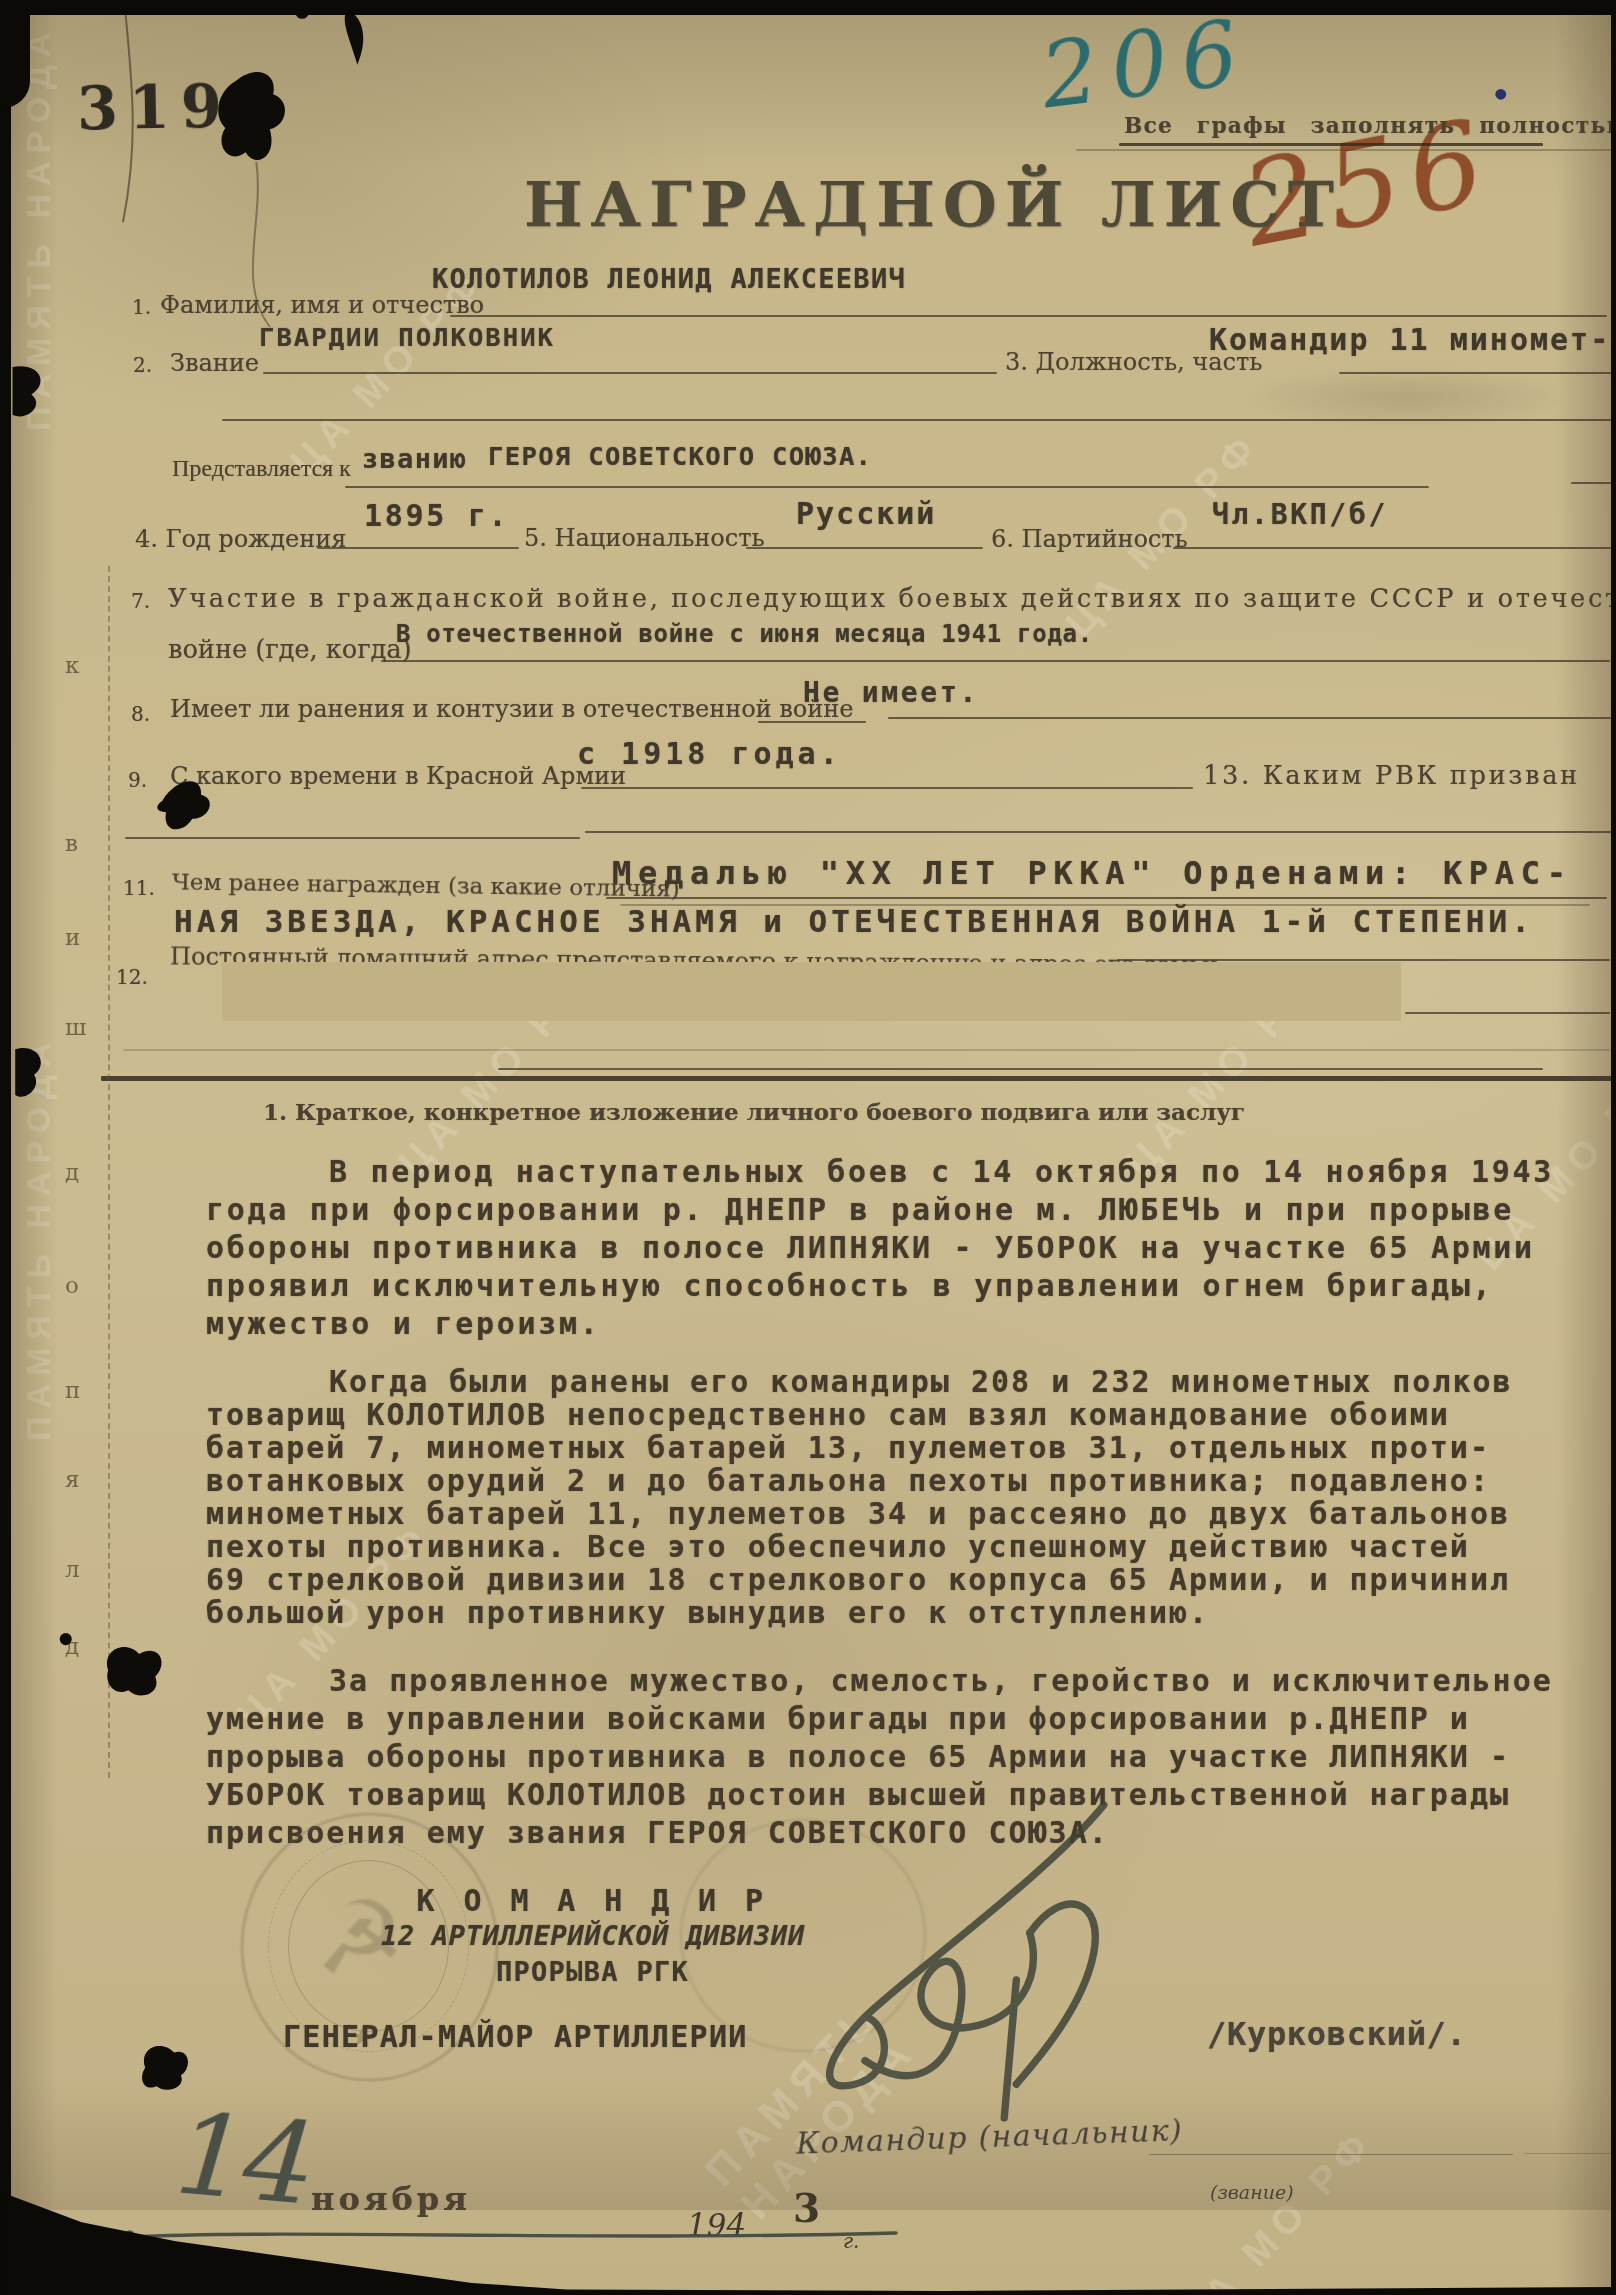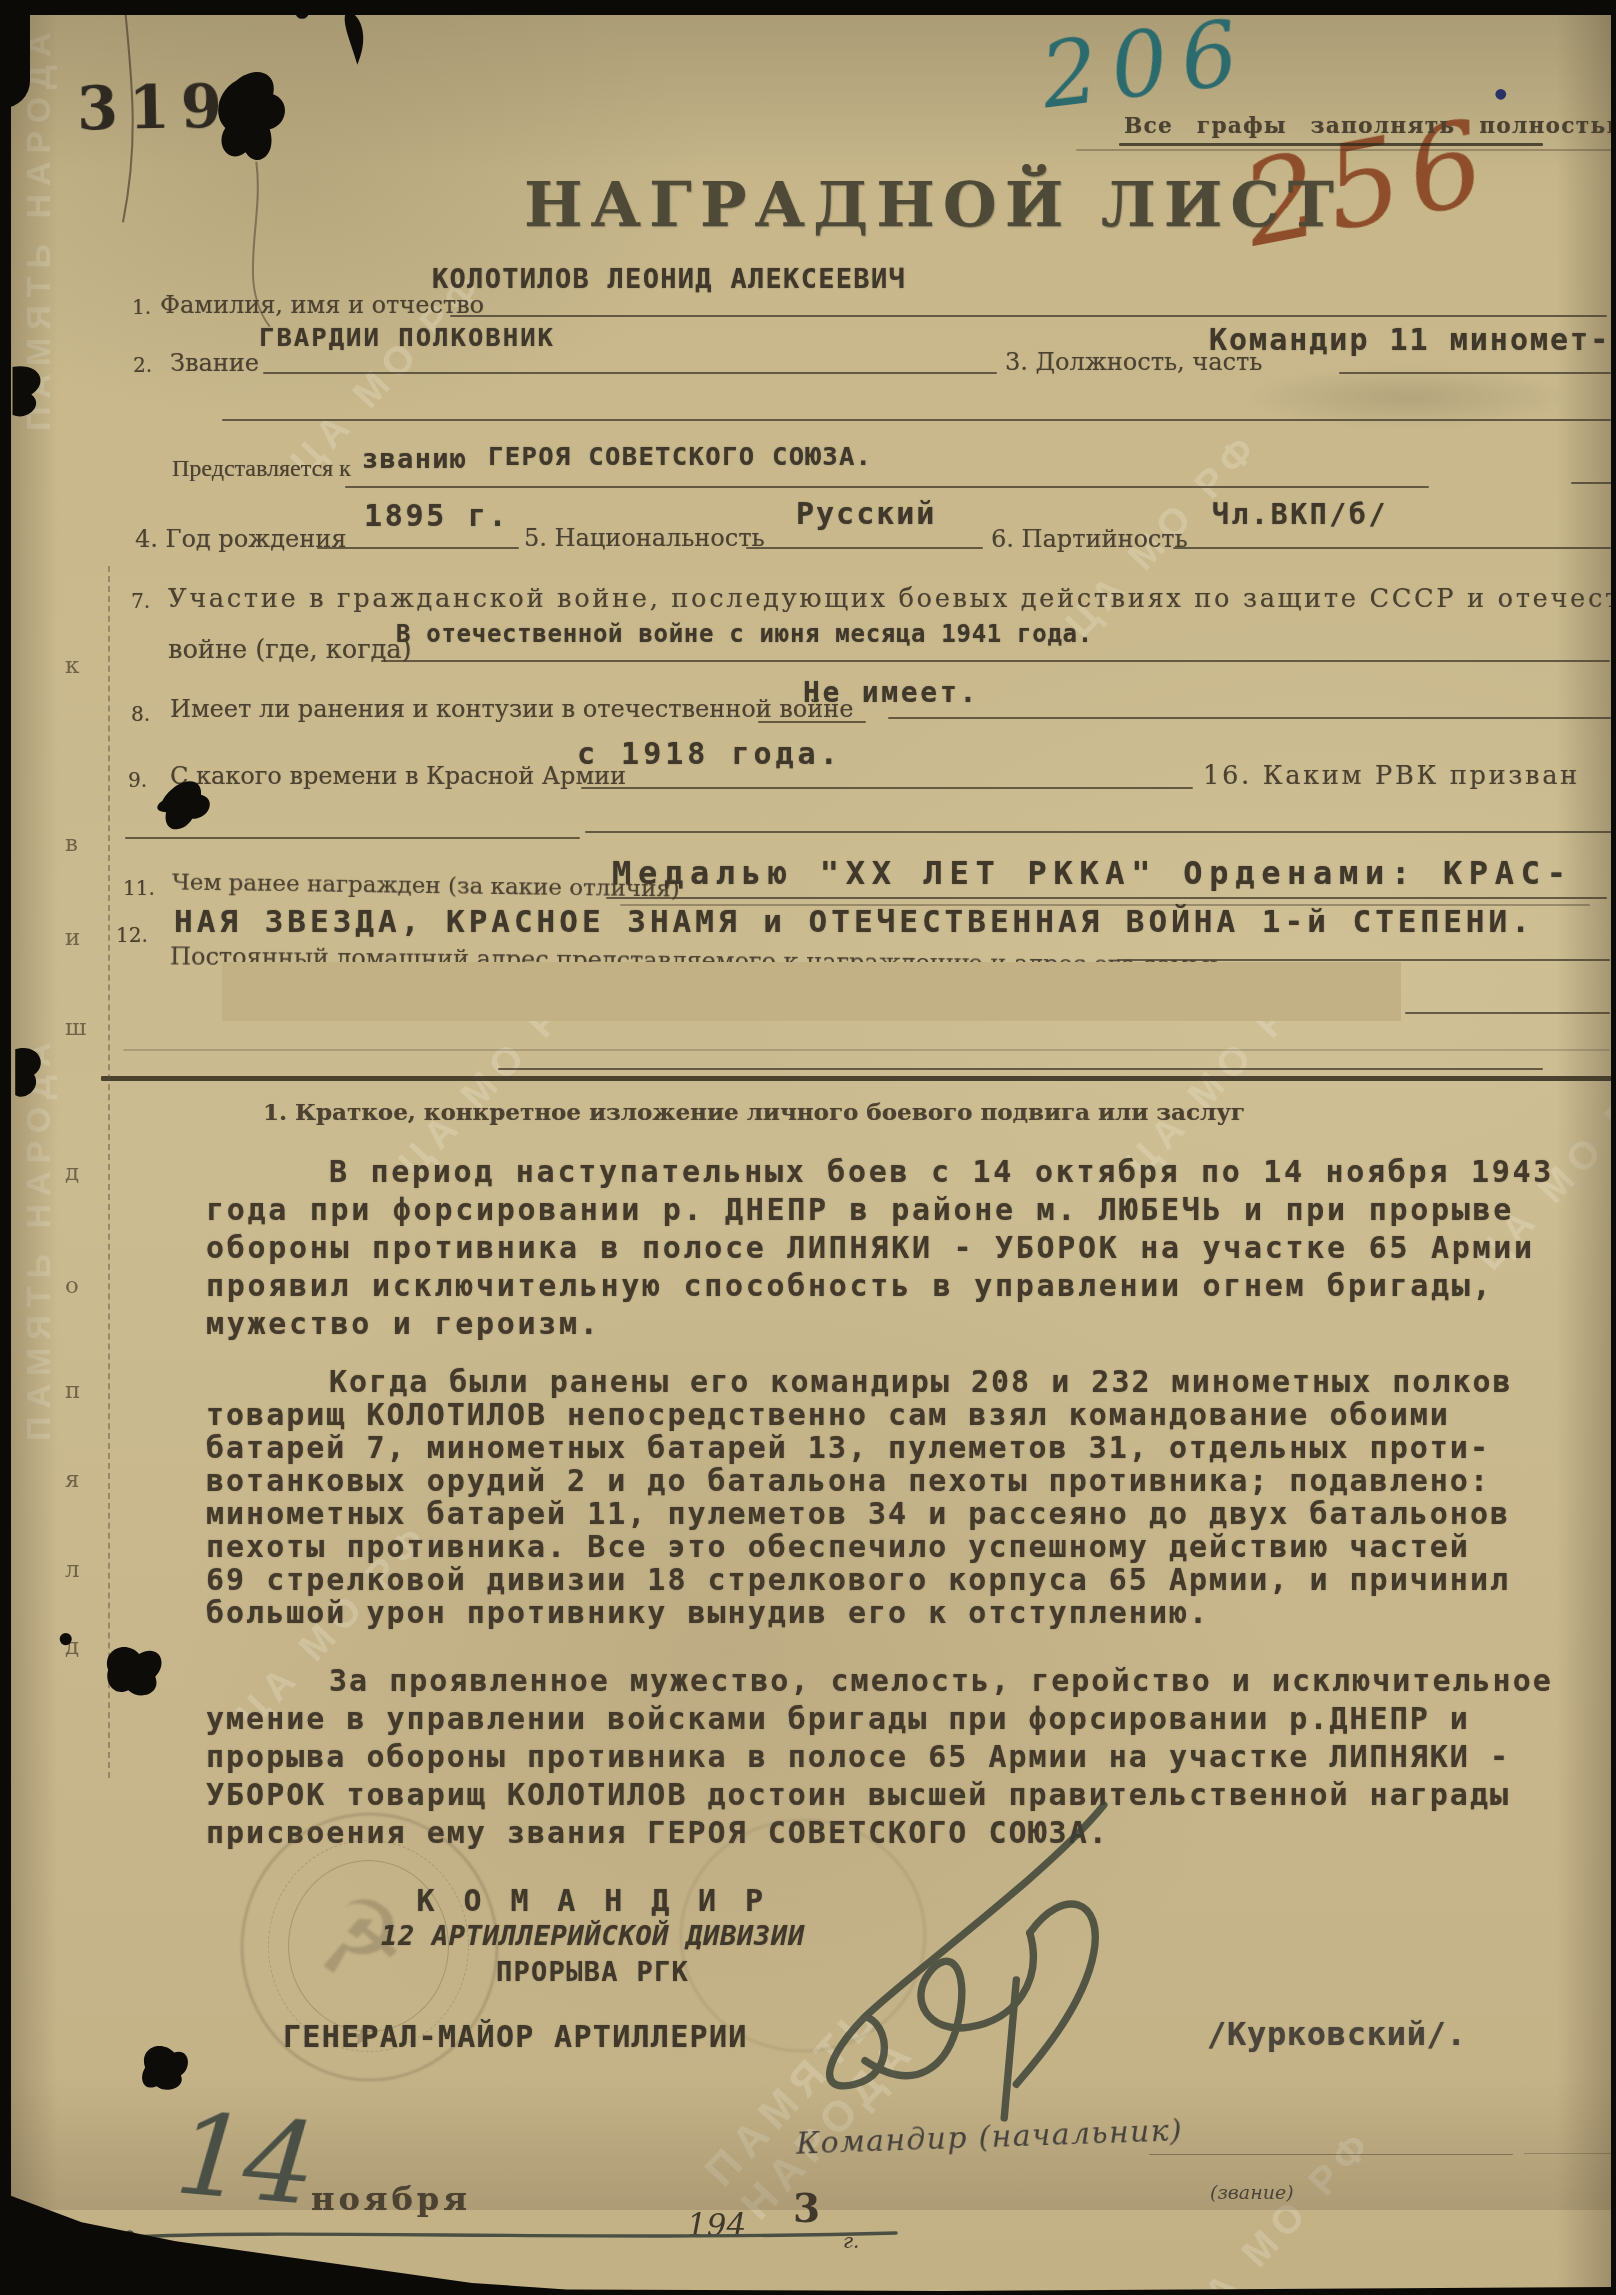"16. Каким РВК призван" div.lbl { text: 16 -> 13 }
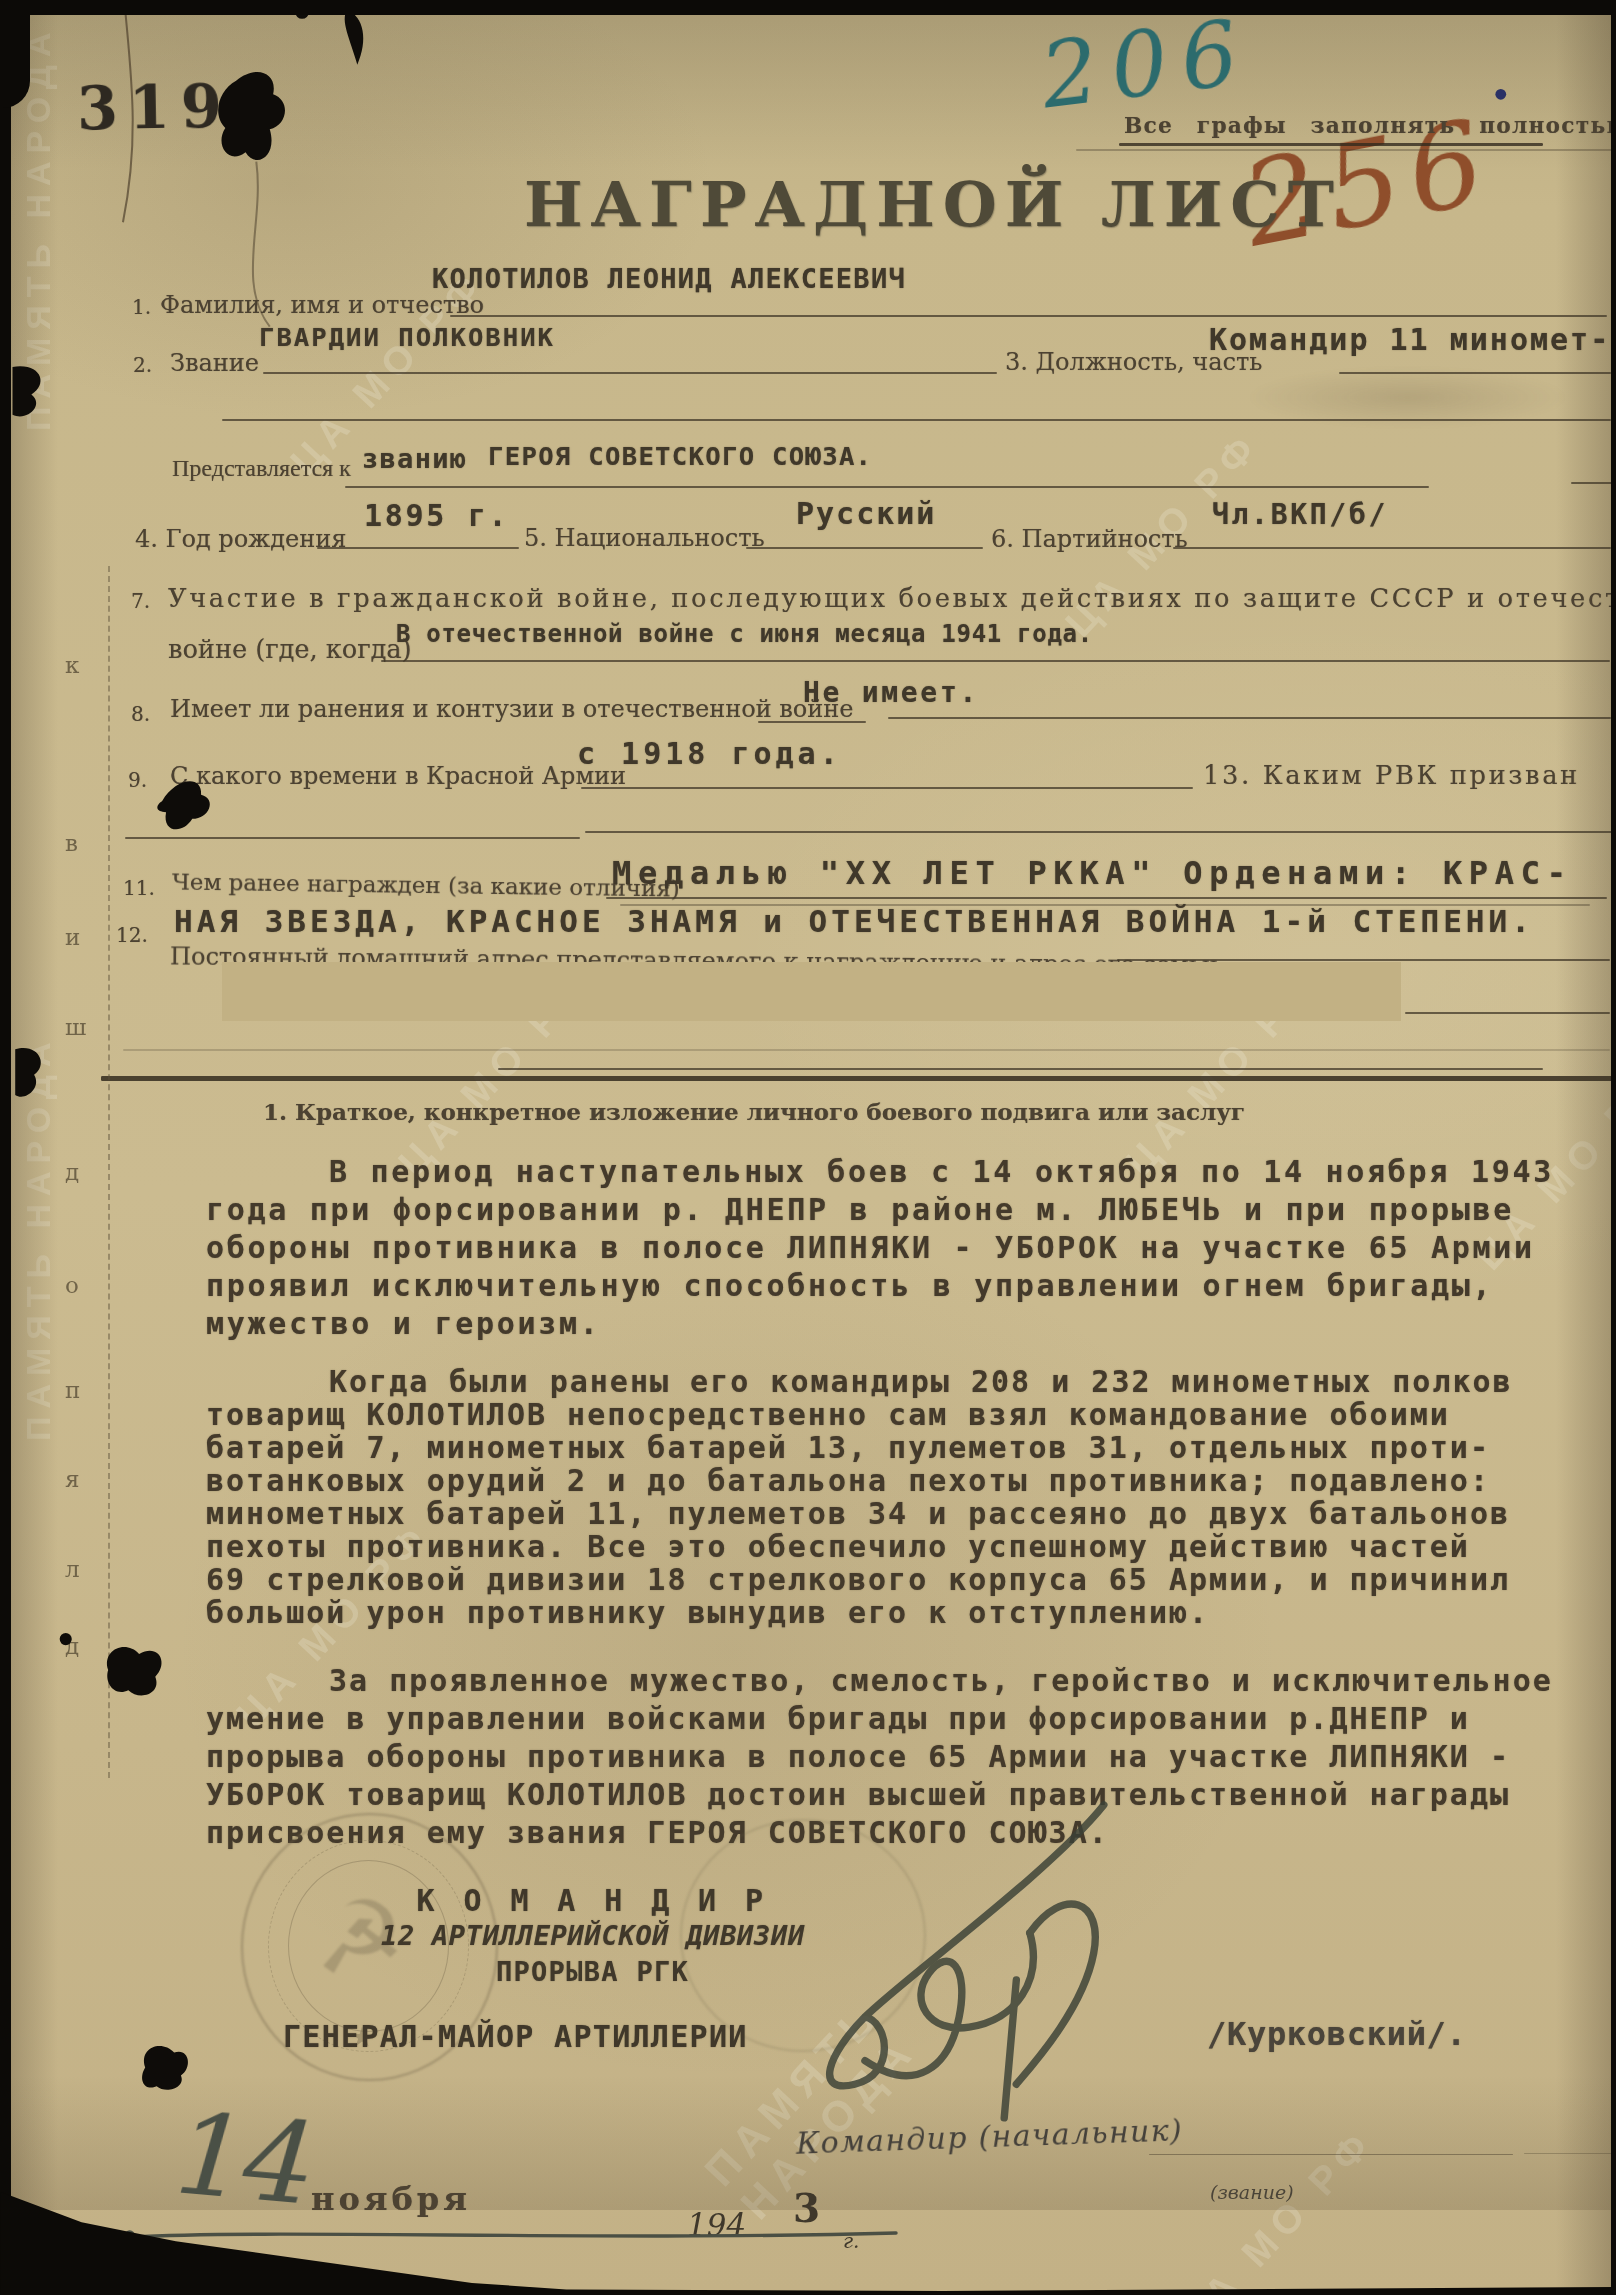"12." span.lbl { top: 923px -> 965px }
